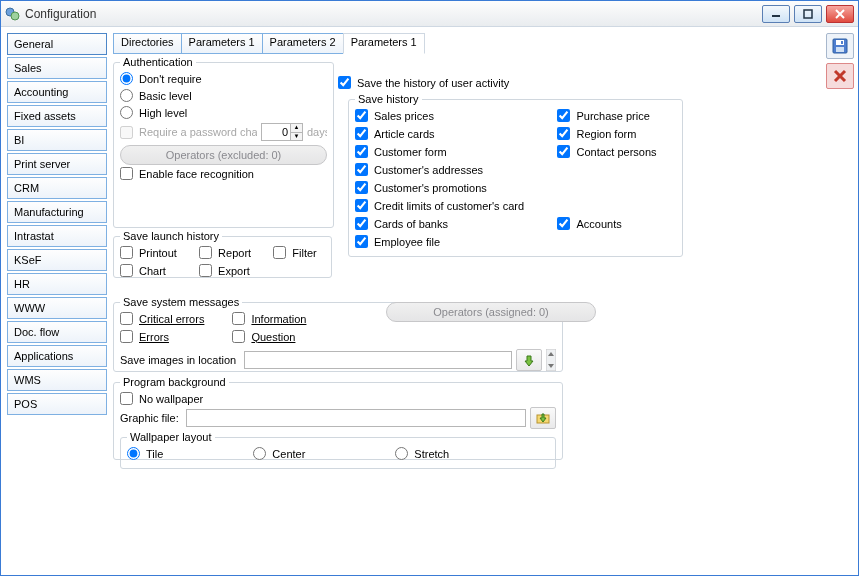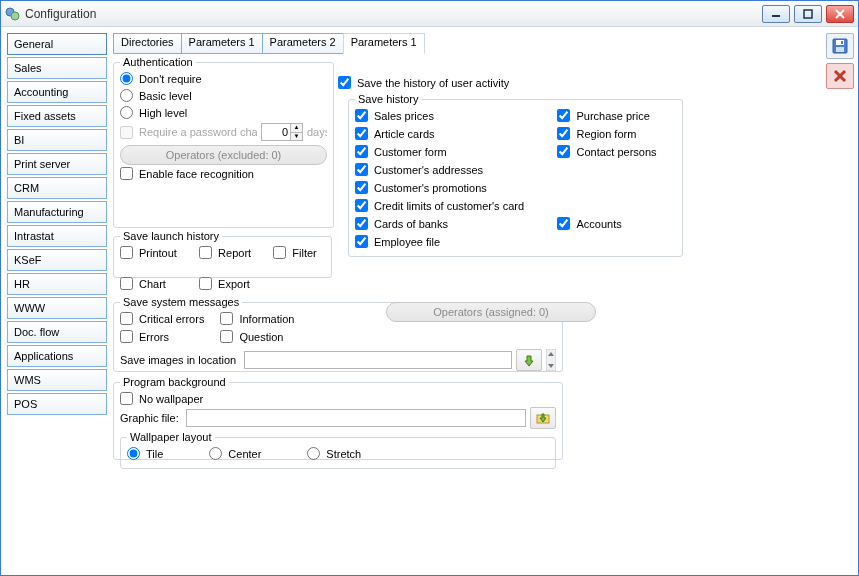"Printout" div { gap: 14px 14px -> 1px 14px }
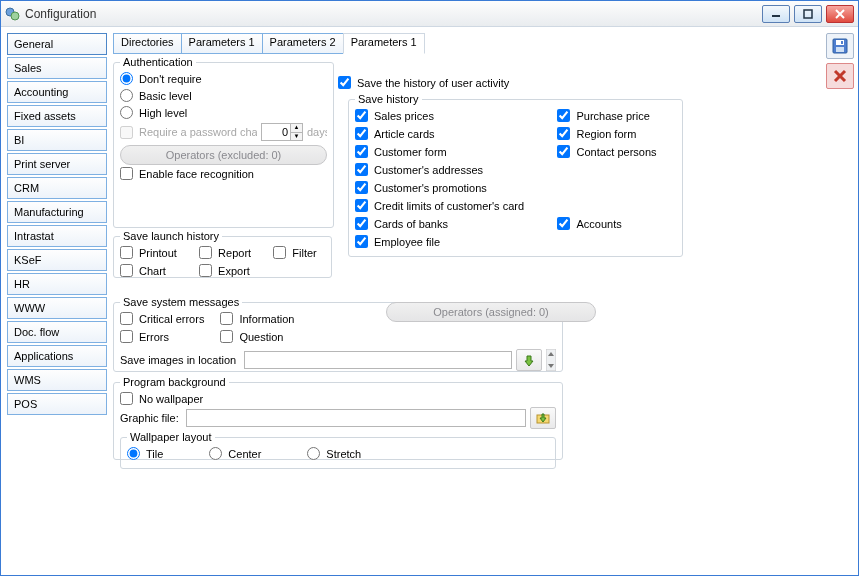"Critical errors" div { gap: 1px 16px -> 1px 28px; text-decoration: none -> underline }
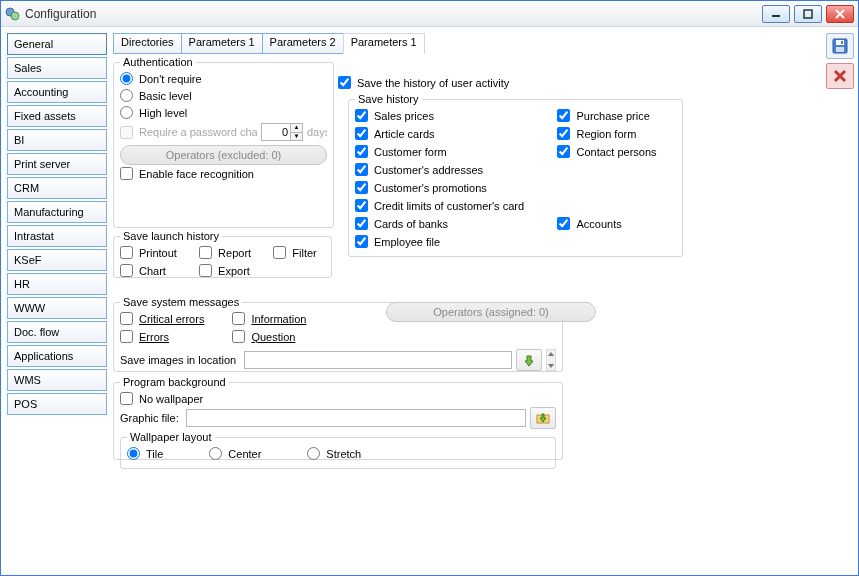"Tile" div { gap: 46px -> 90px }
